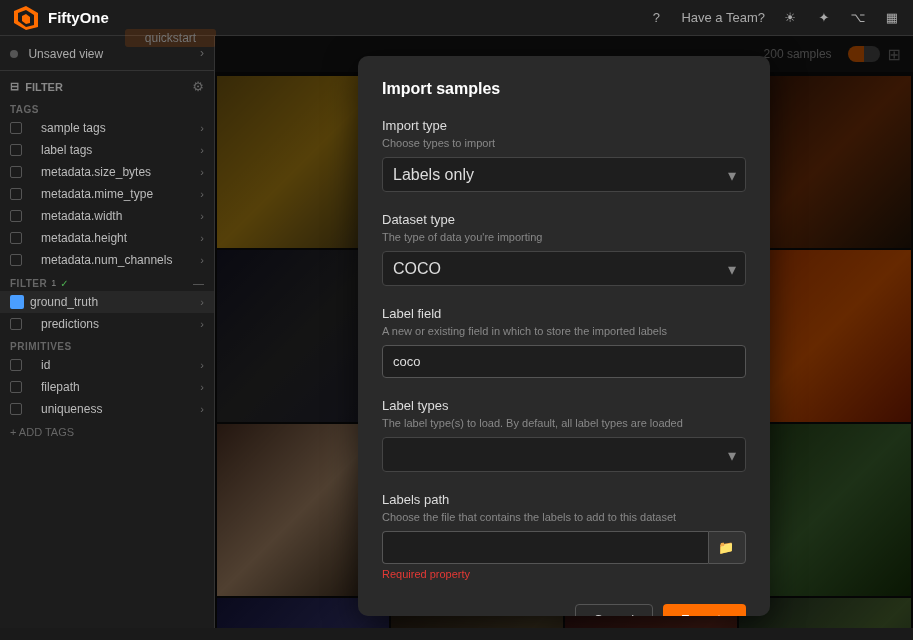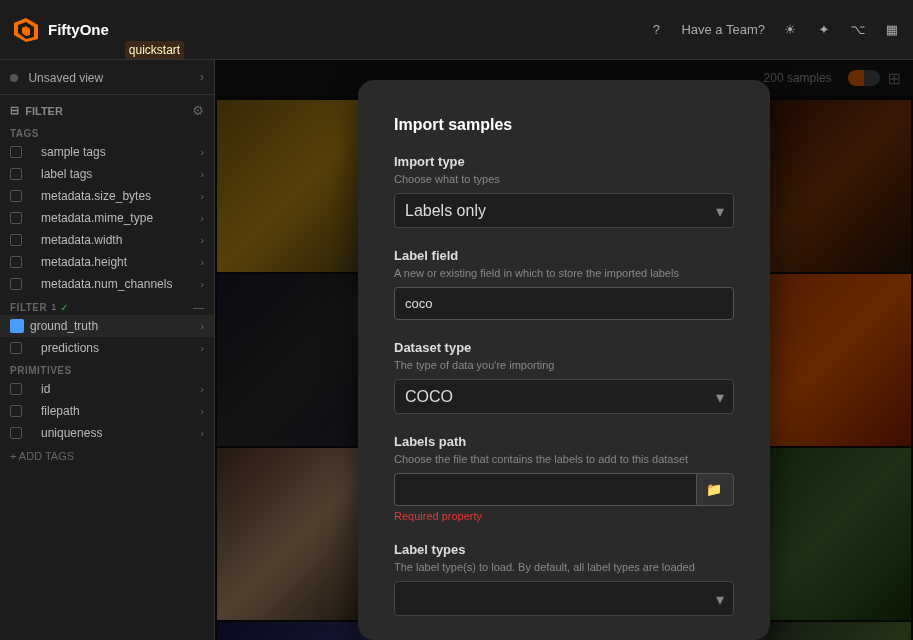"FiftyOne" .topbar { height: 60px -> 36px }
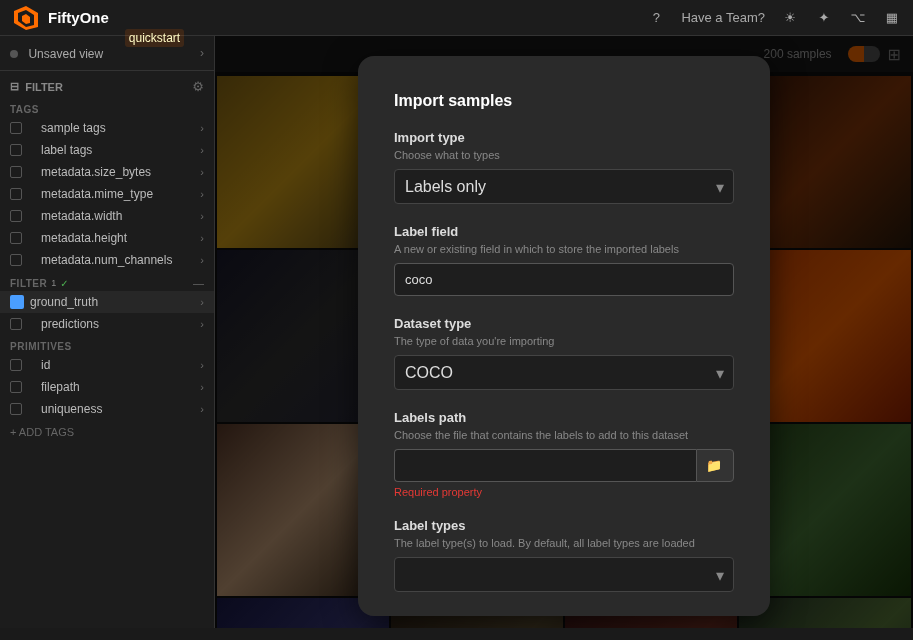"quickstart" .quickstart-badge { color: #fef9c3 -> #737373; padding: 2px 4px -> 2px 20px }
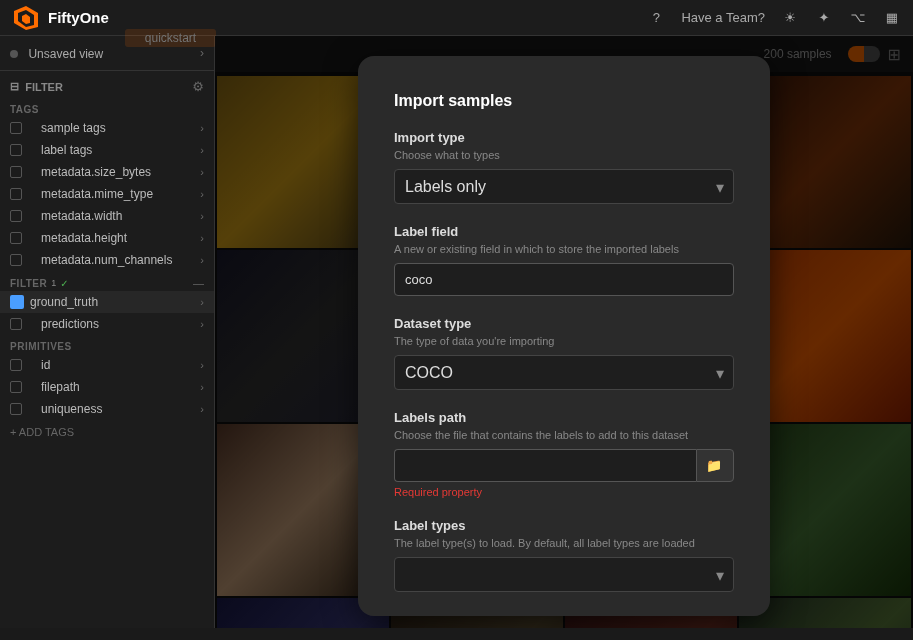"Import samples" .modal { border-radius: 16px -> 10px; padding: 36px -> 24px }
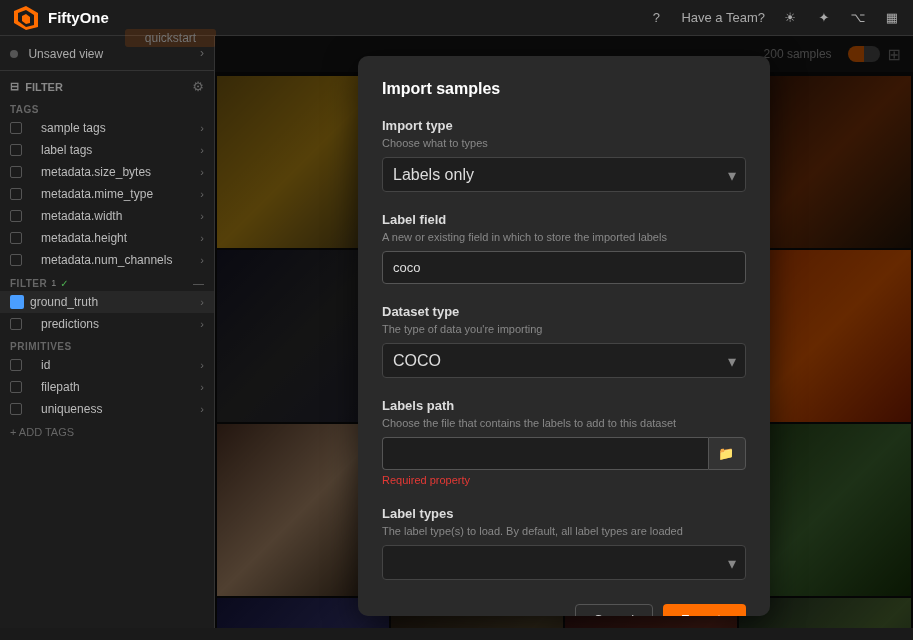"Import type" .form-label { font-weight: 700 -> 400 }
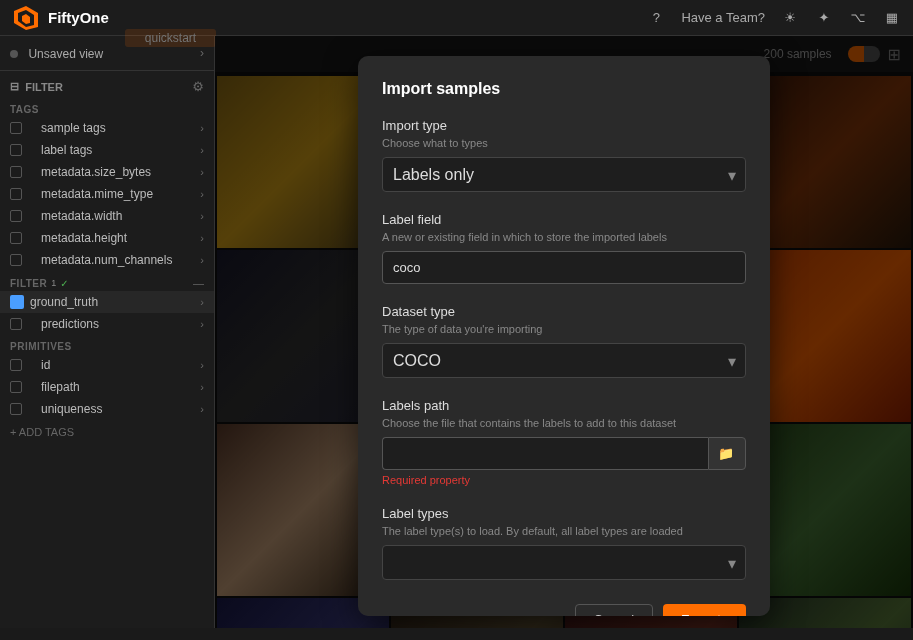"Choose what to types" div.form-sublabel { text: what to types -> types to import }
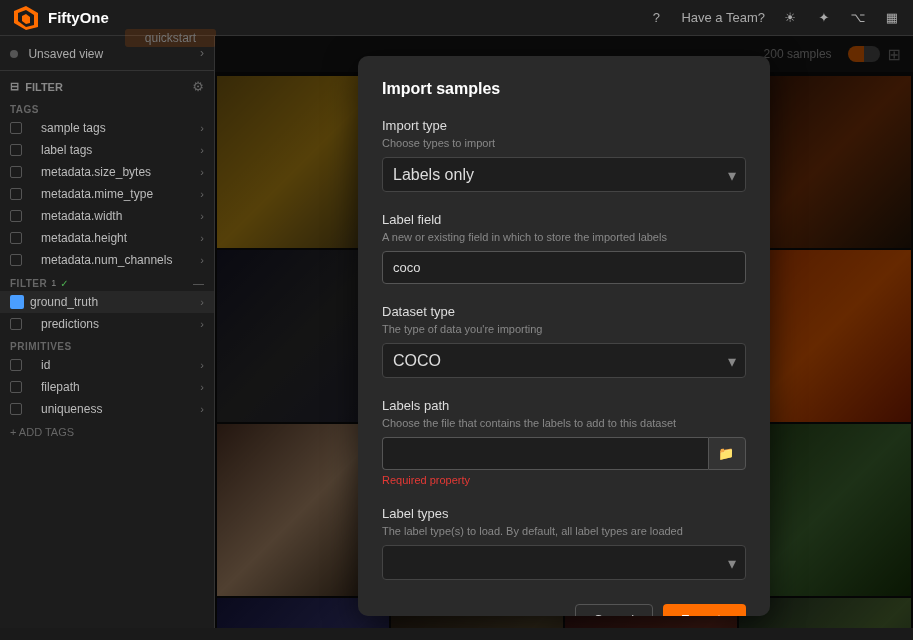"Label field" div.form-section { order: before "Dataset type" -> after "Dataset type" }
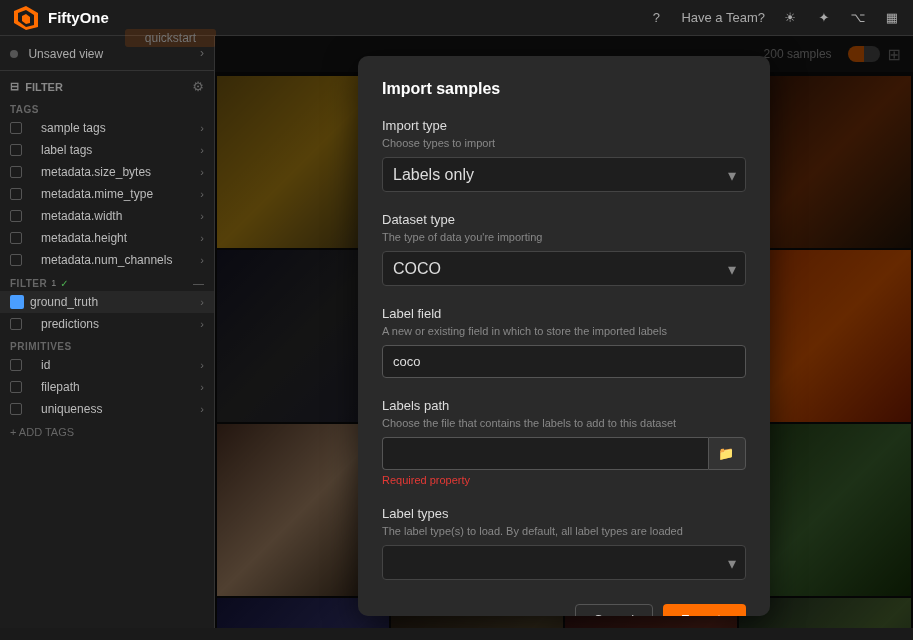"Labels path" div.form-section { order: before "Label types" -> after "Label types" }
